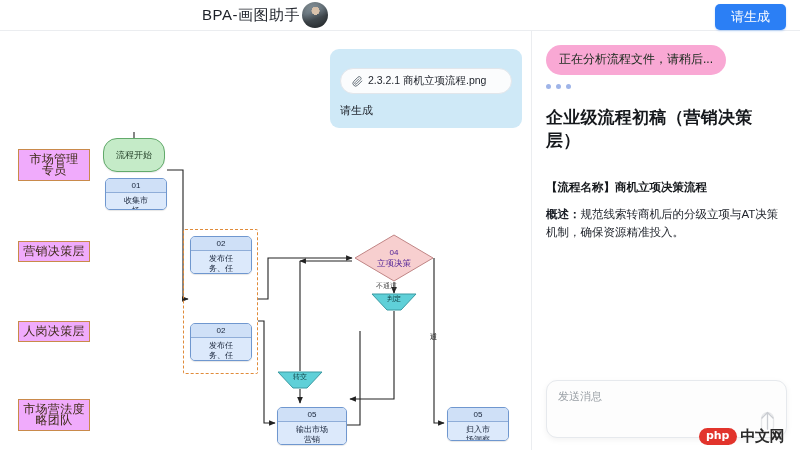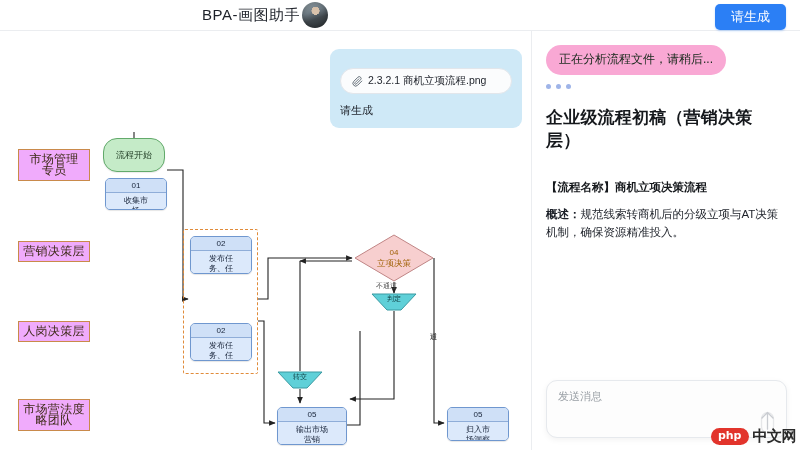"04" .diamond-wrap .dtext { color: #a16207 -> #4c1d95 }
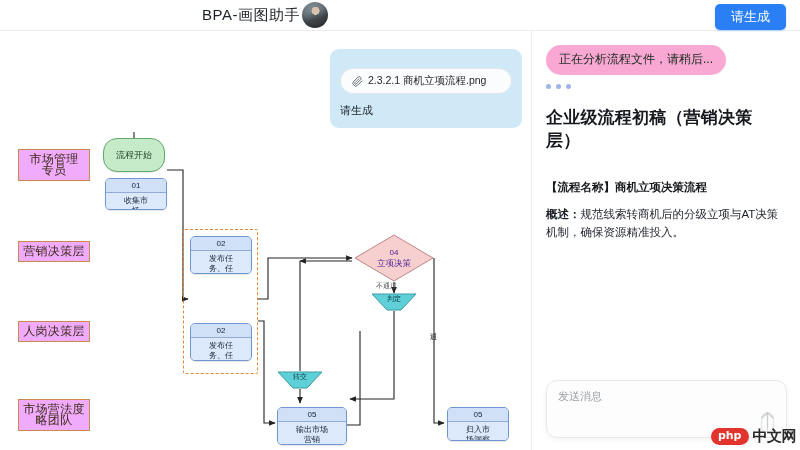"php" .watermark { right: 4px -> 16px }
